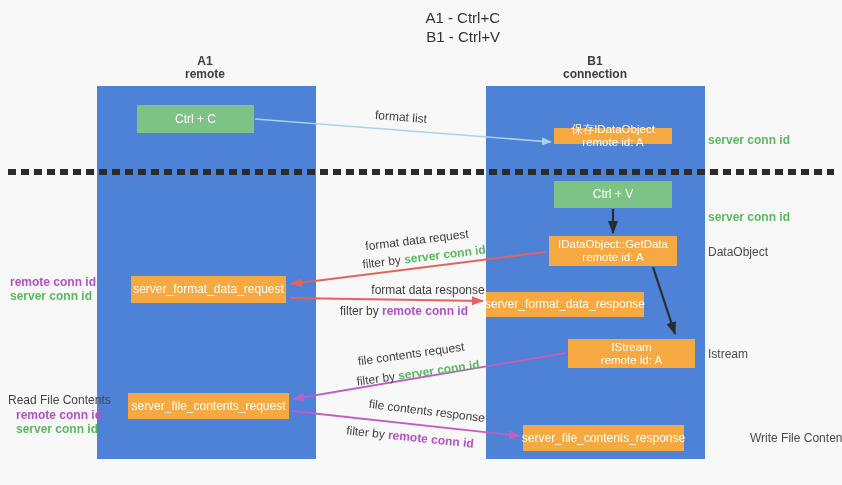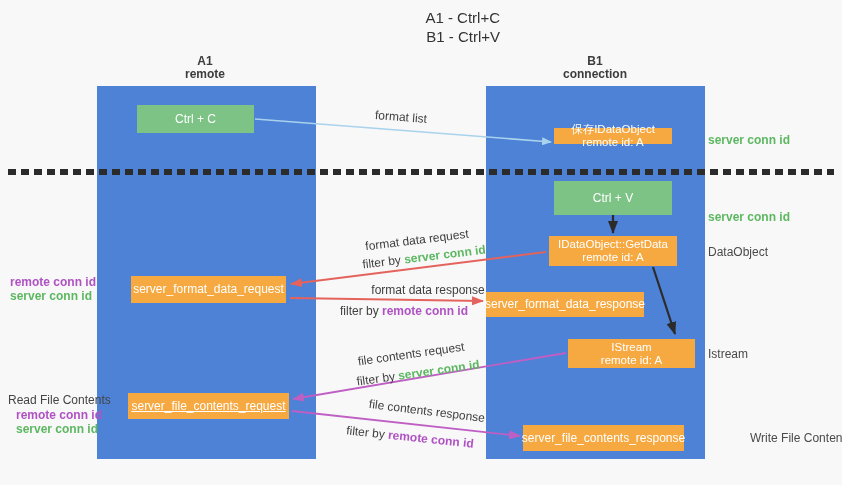"Ctrl + V" div.box { height: 34px -> 27px }
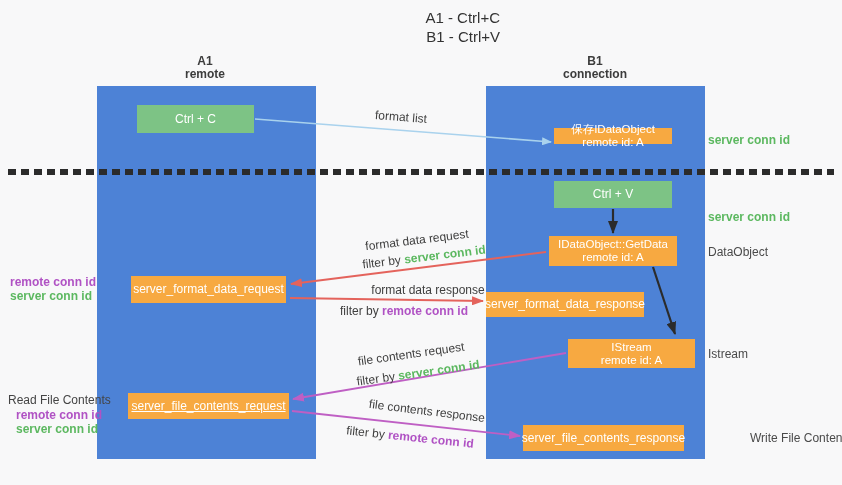"server_file_contents_request" div.box { text-decoration: underline -> none }
